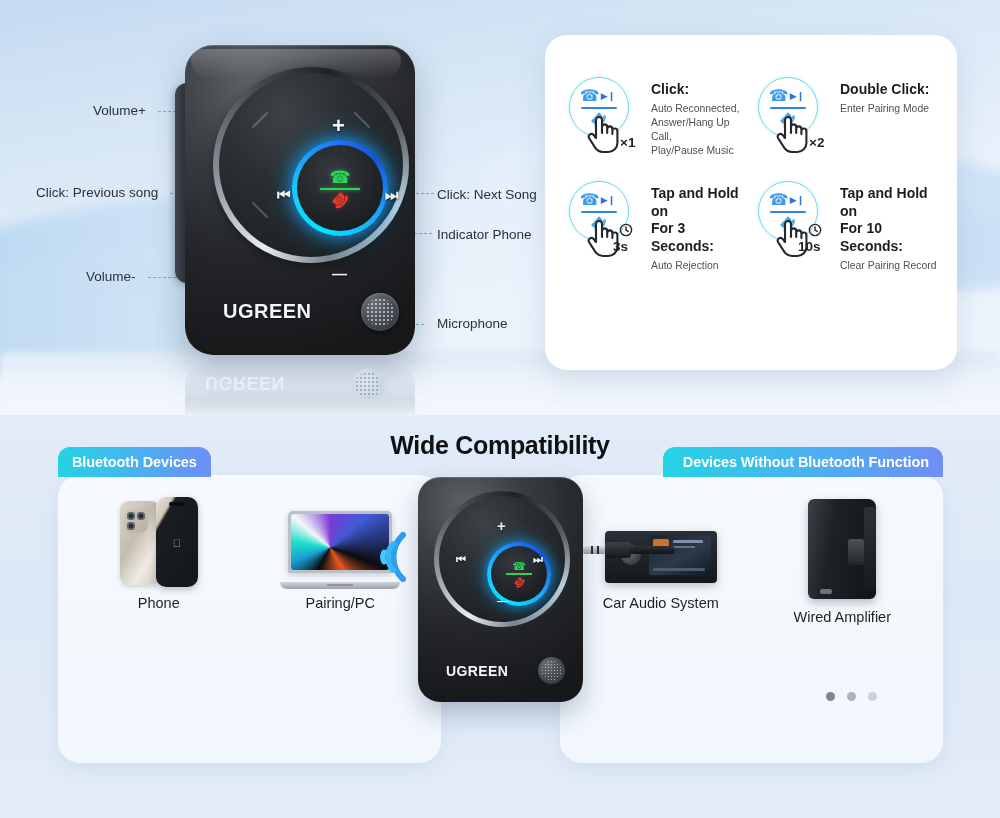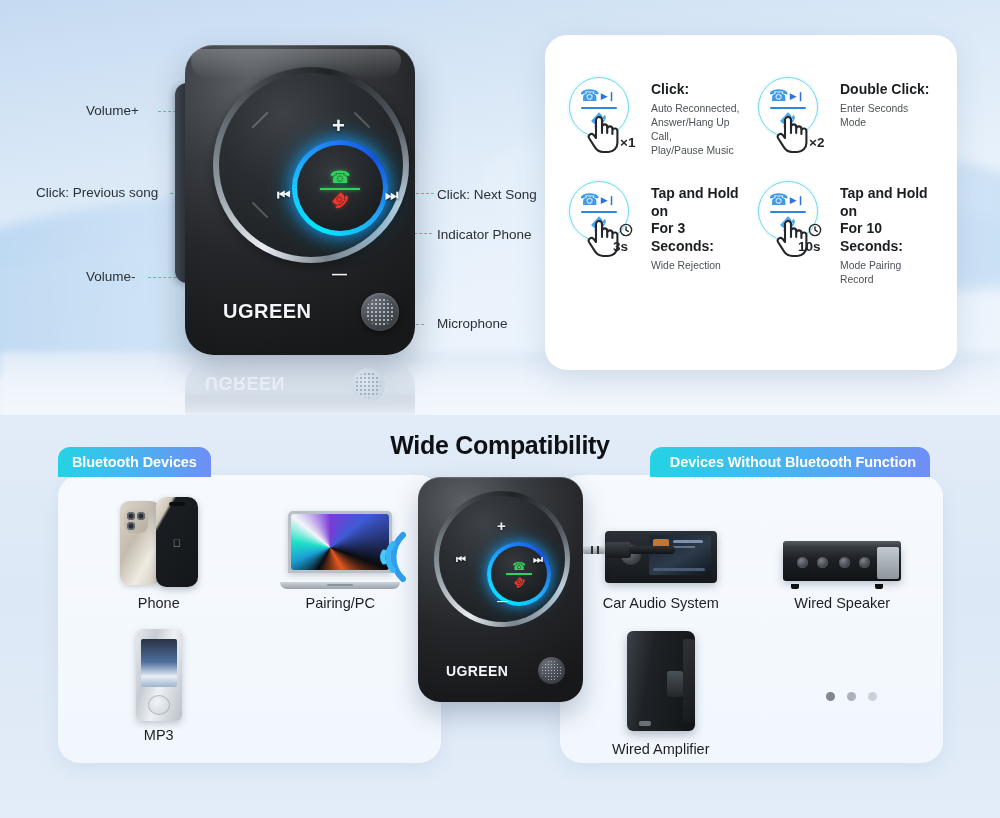"Volume+" div.callout { left: 86px -> 93px }
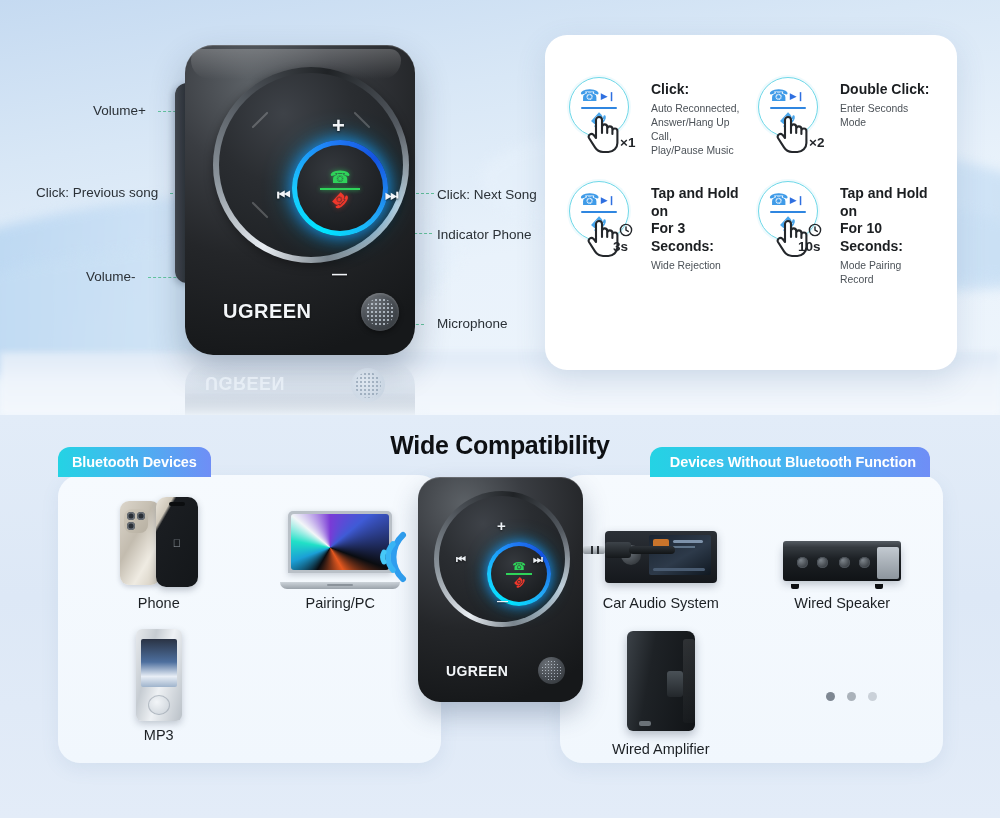"Enter Seconds Mode" div.fi-desc { text: Seconds -> Pairing }
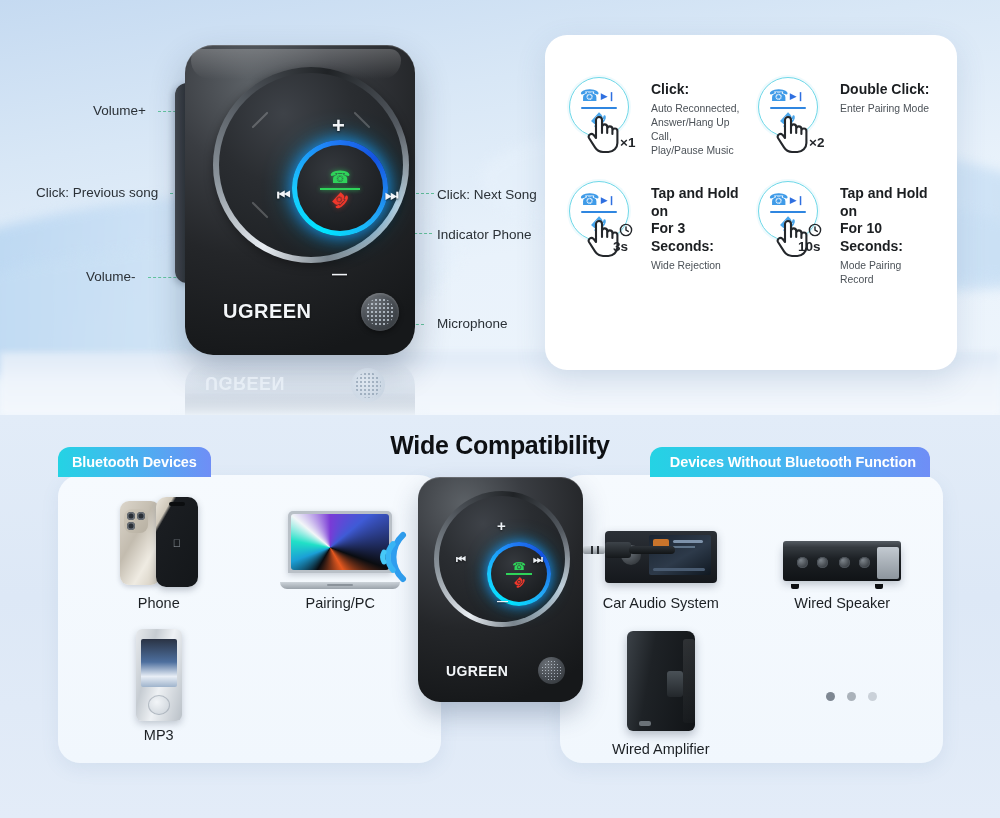"Wide Rejection" div.fi-desc { text: Wide -> Auto }
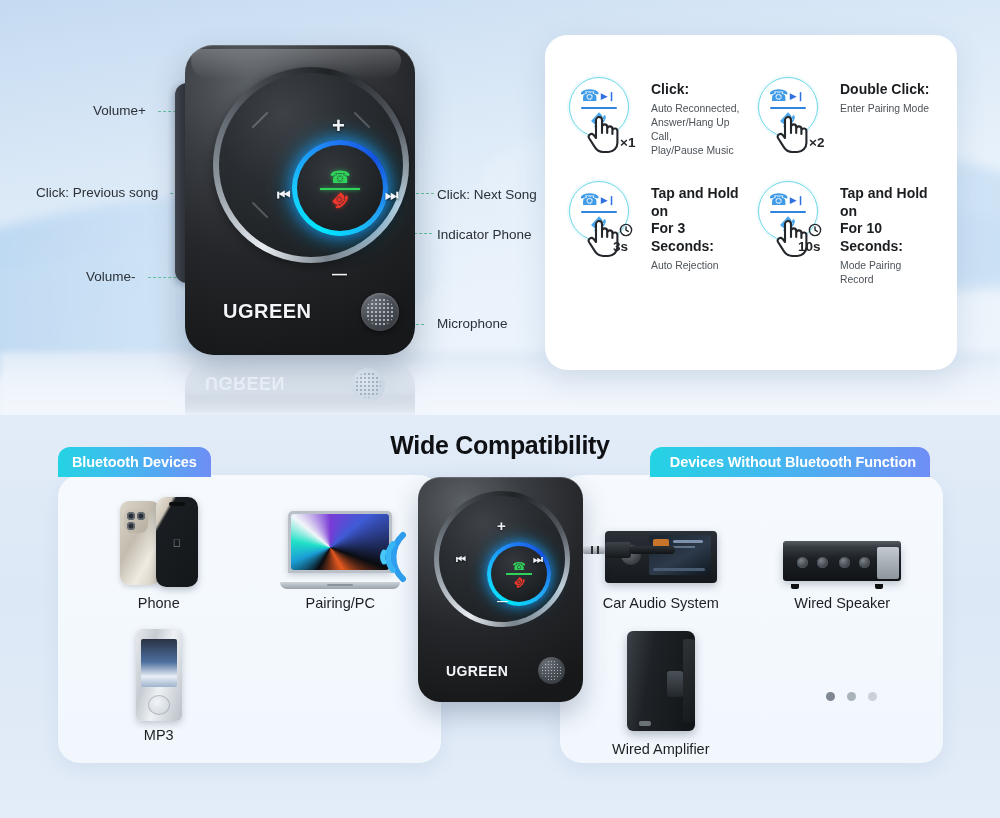"Mode Pairing Record" div.fi-desc { text: Mode -> Clear }
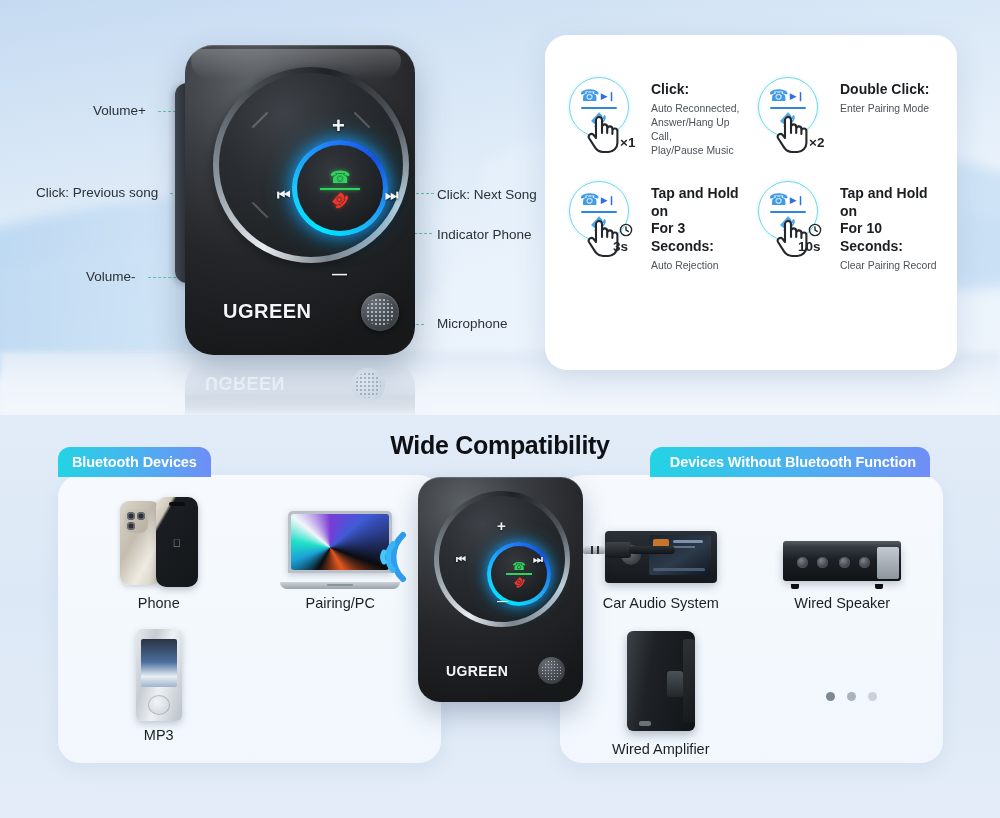"Devices Without Bluetooth Function" .tab-right { right: 13px -> 0 }
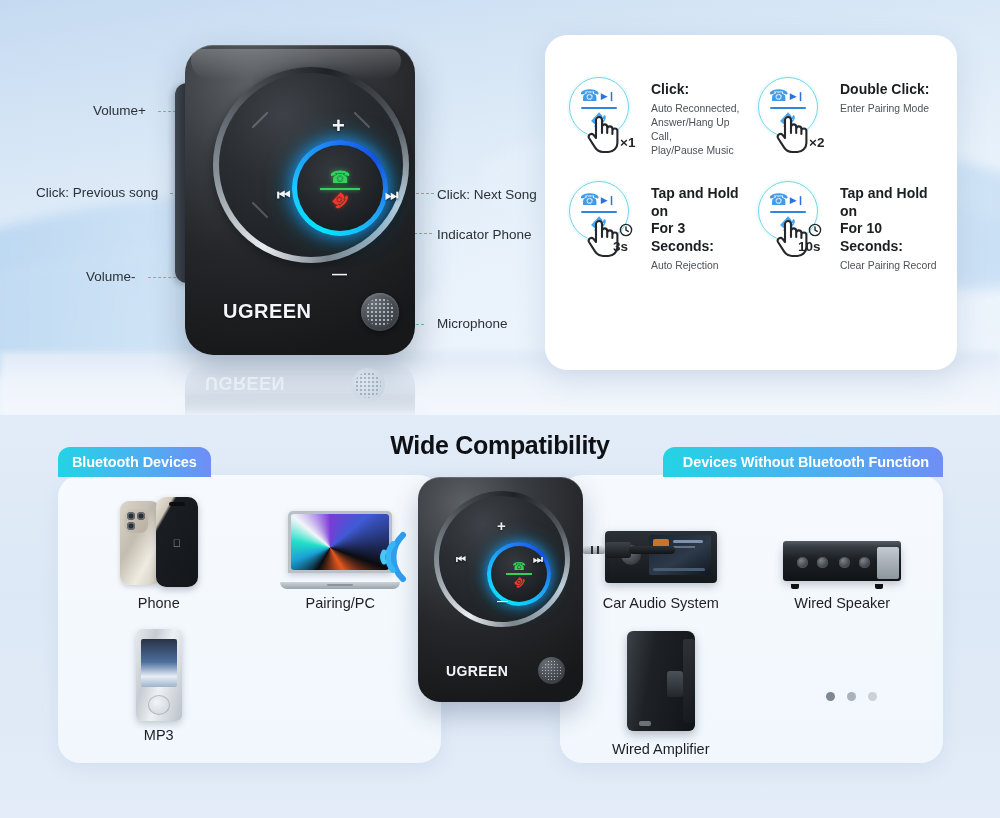"Wired Speaker" div.dev-cell { html: <div> <div> <div> <div></div> <div></div> <div></div> <div></div> <div></div> <div></div> <div></div> <div></div> <div></div> </div> </div> <div>Wired Speaker</div> </div> -> none }
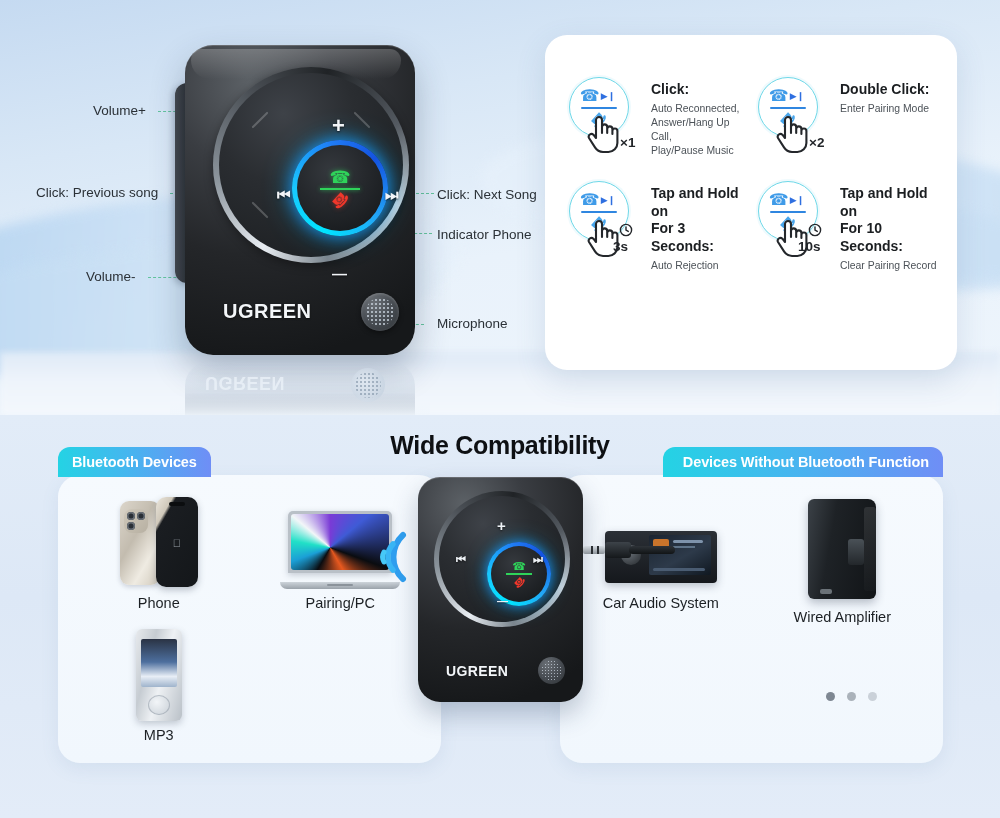"MP3" div.dev-cell { html: <div> <div> <div> <div></div> <div></div> <div></div> </div> </div> <div>MP3</div> </div> -> none }
